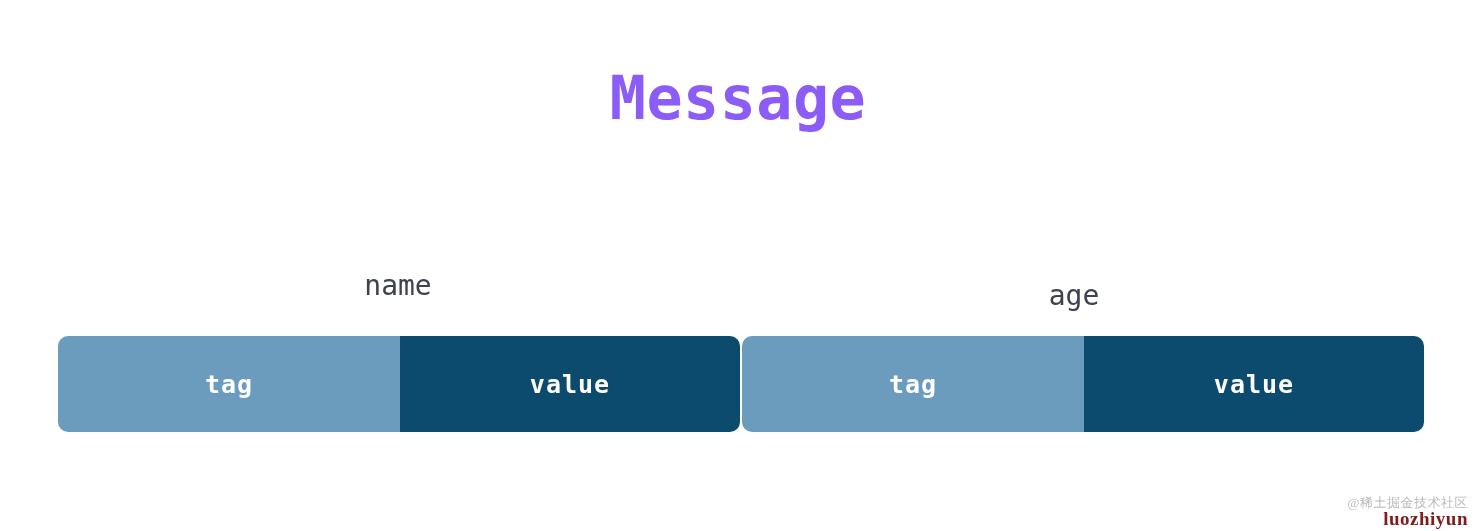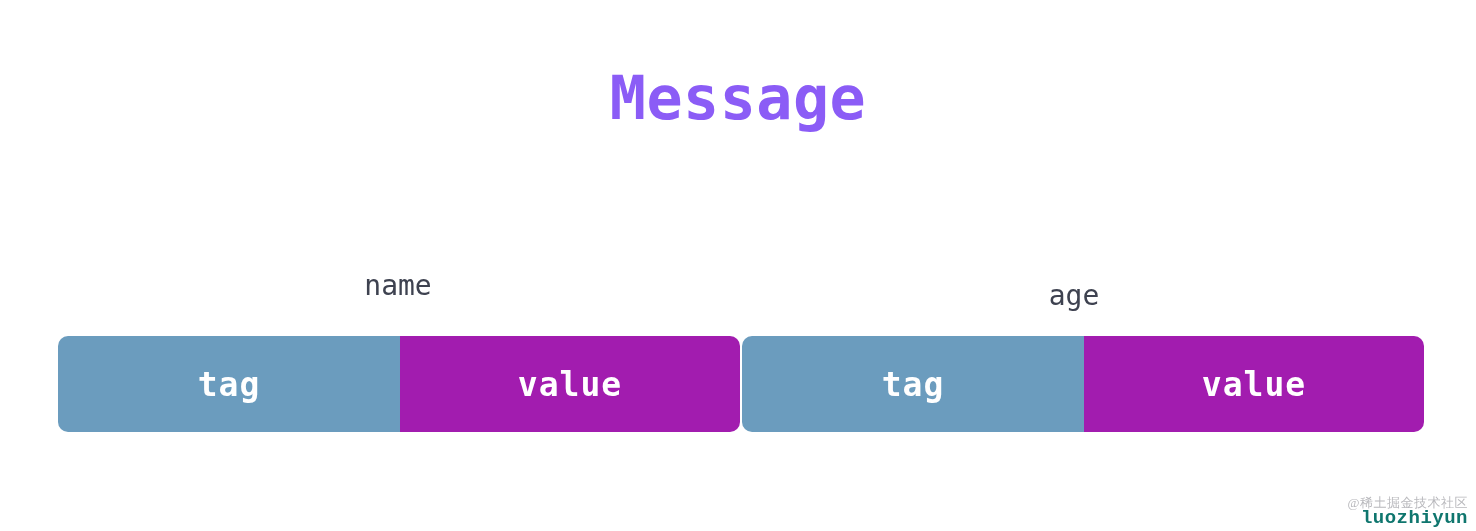"tag" .segment { font-size: 33px -> 25px }
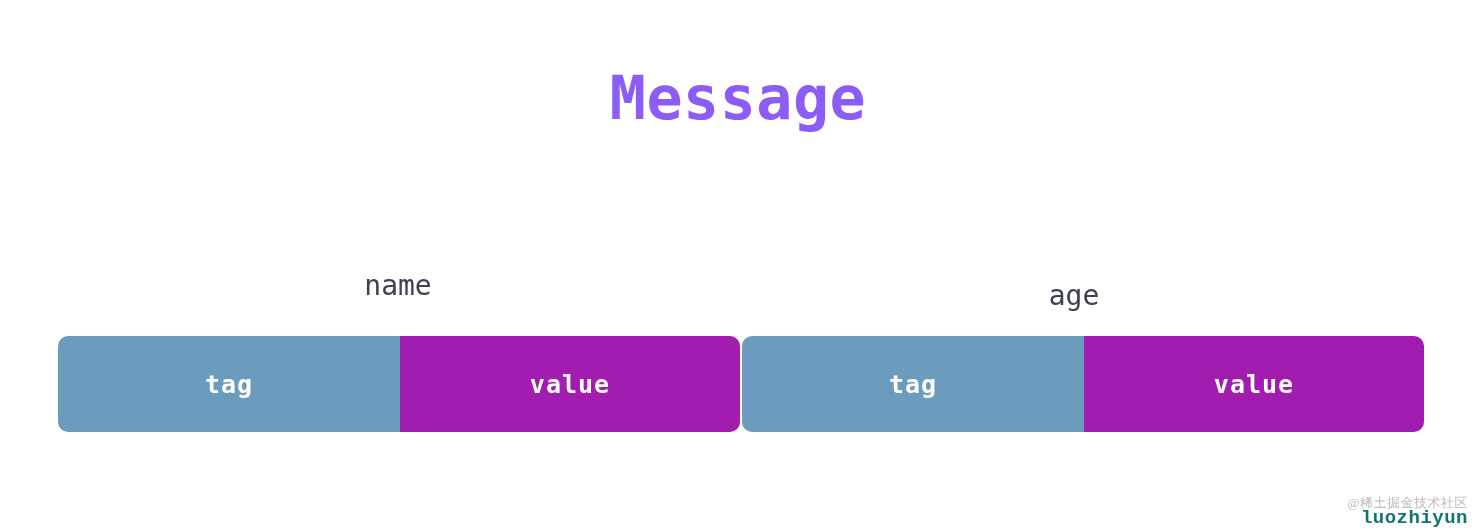"value" .segment.value-segment { background: #a21caf -> #0c4a6e }
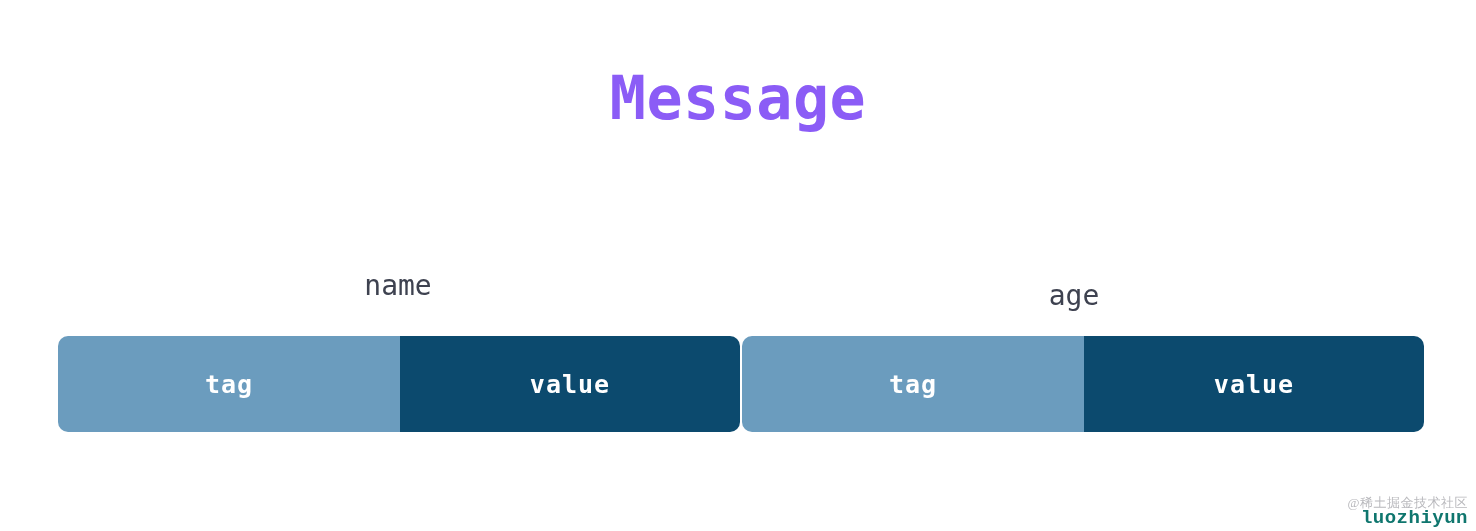"luozhiyun" .watermark-user { color: #0f766e -> #7f1d1d; font-family: Liberation Mono, monospace -> Liberation Serif, serif }
